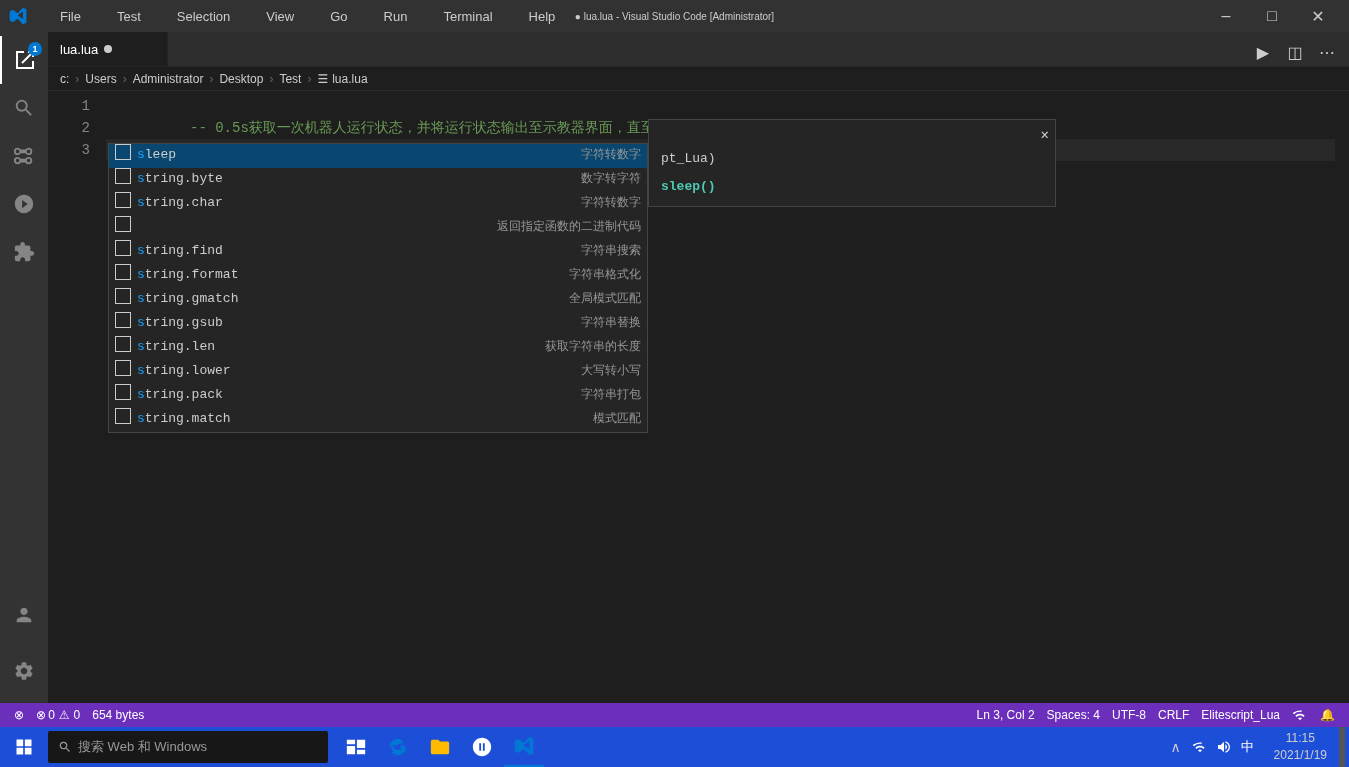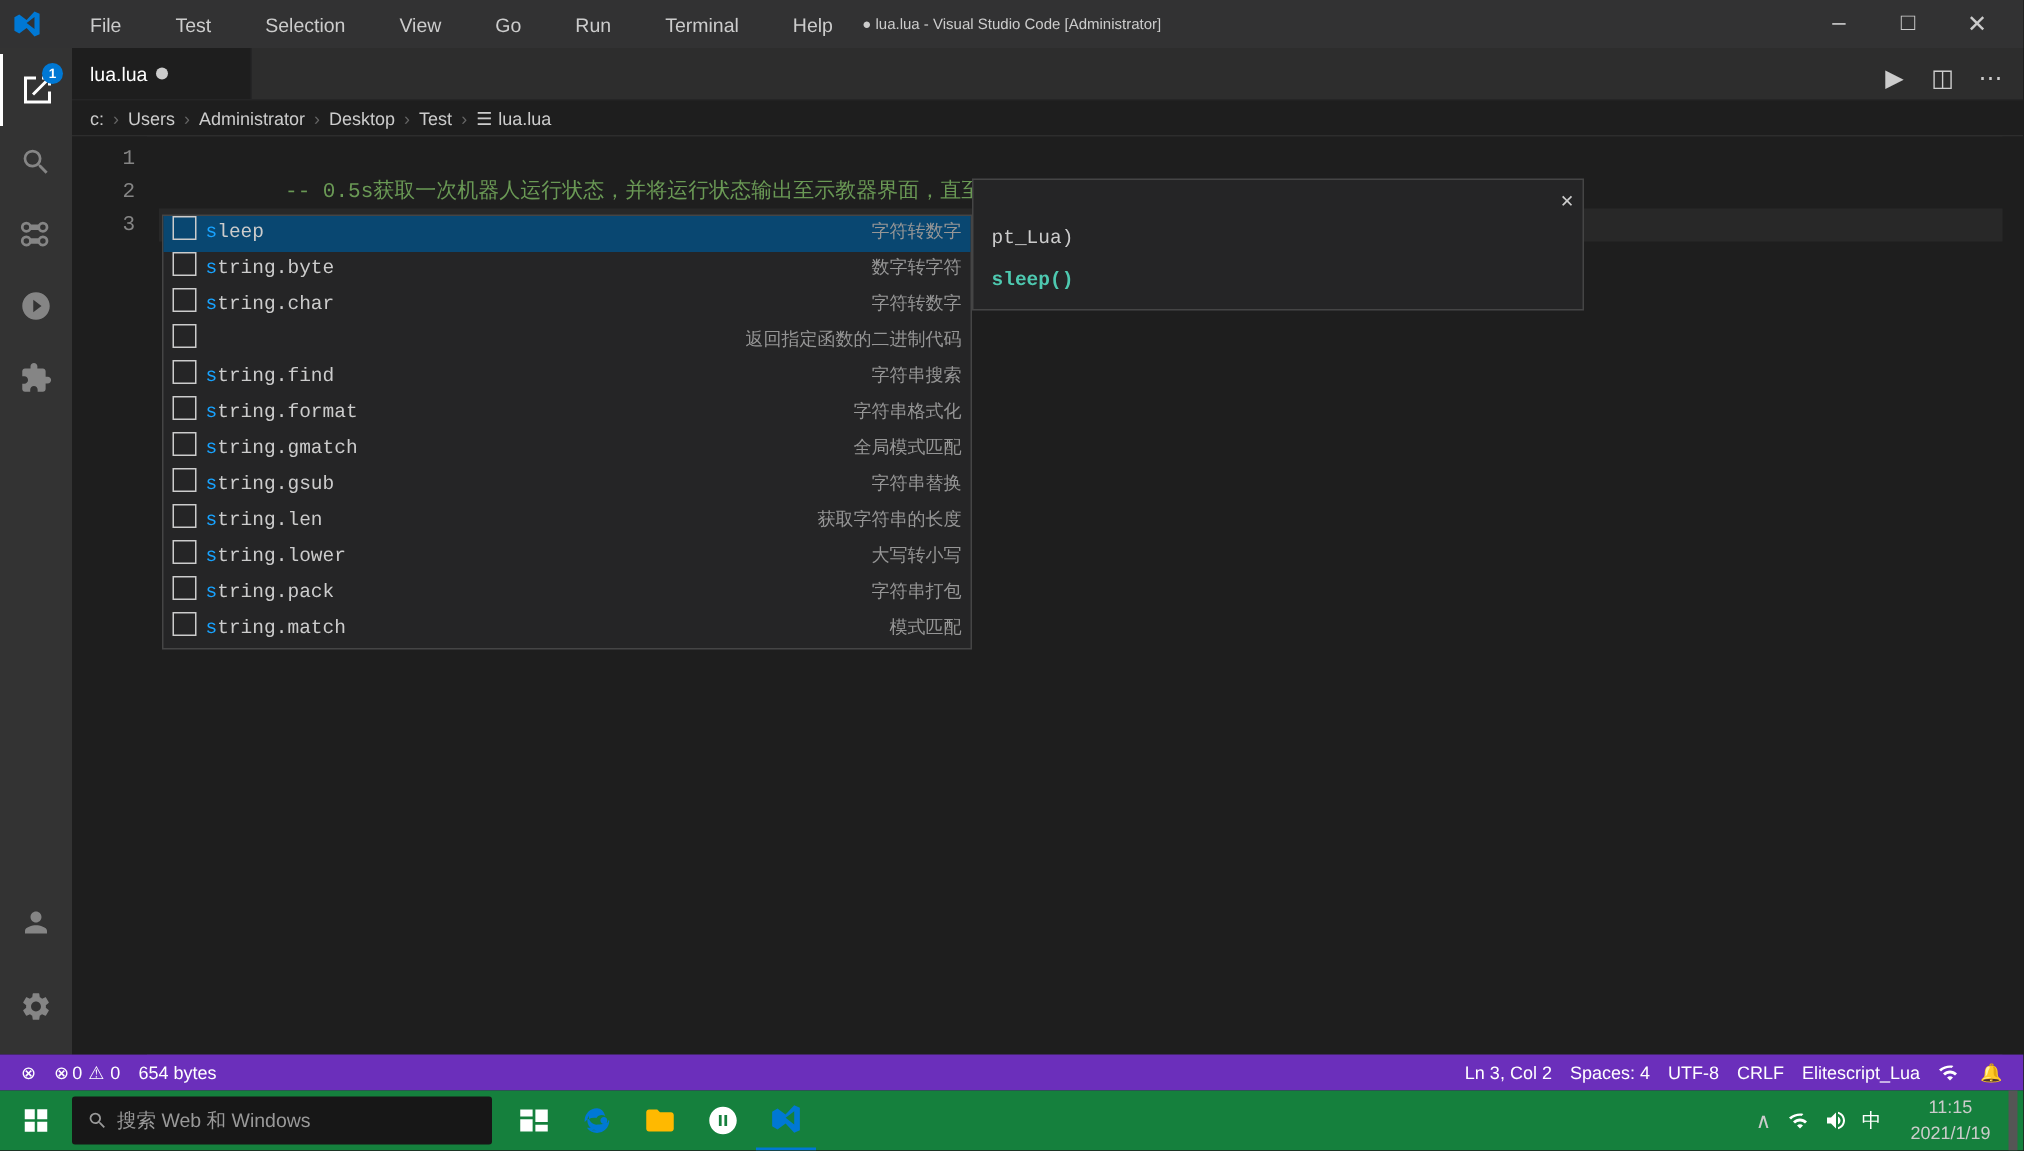"搜索 Web 和 Windows" #taskbar { background: #15803d -> #1d4ed8 }
